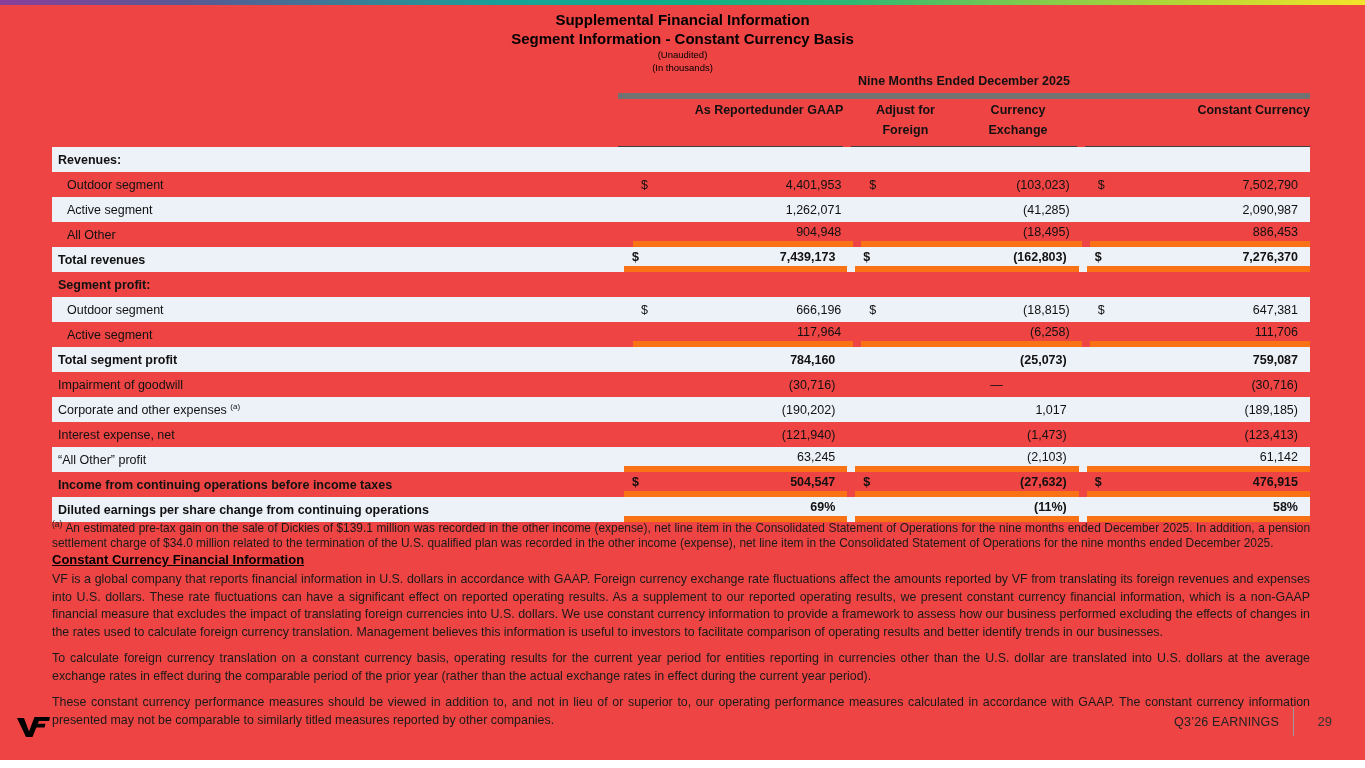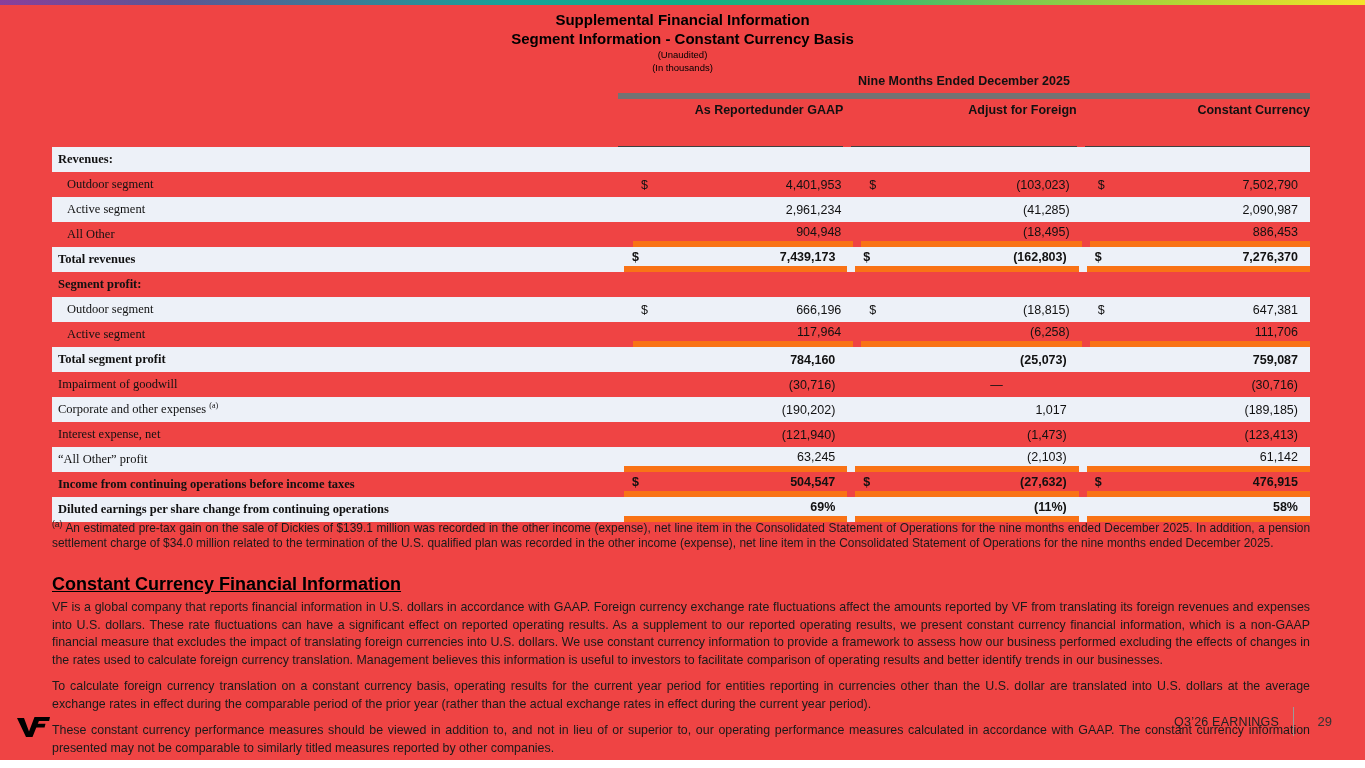"Currency Exchange" div { html: none -> <div>Currency Exchange</div> }
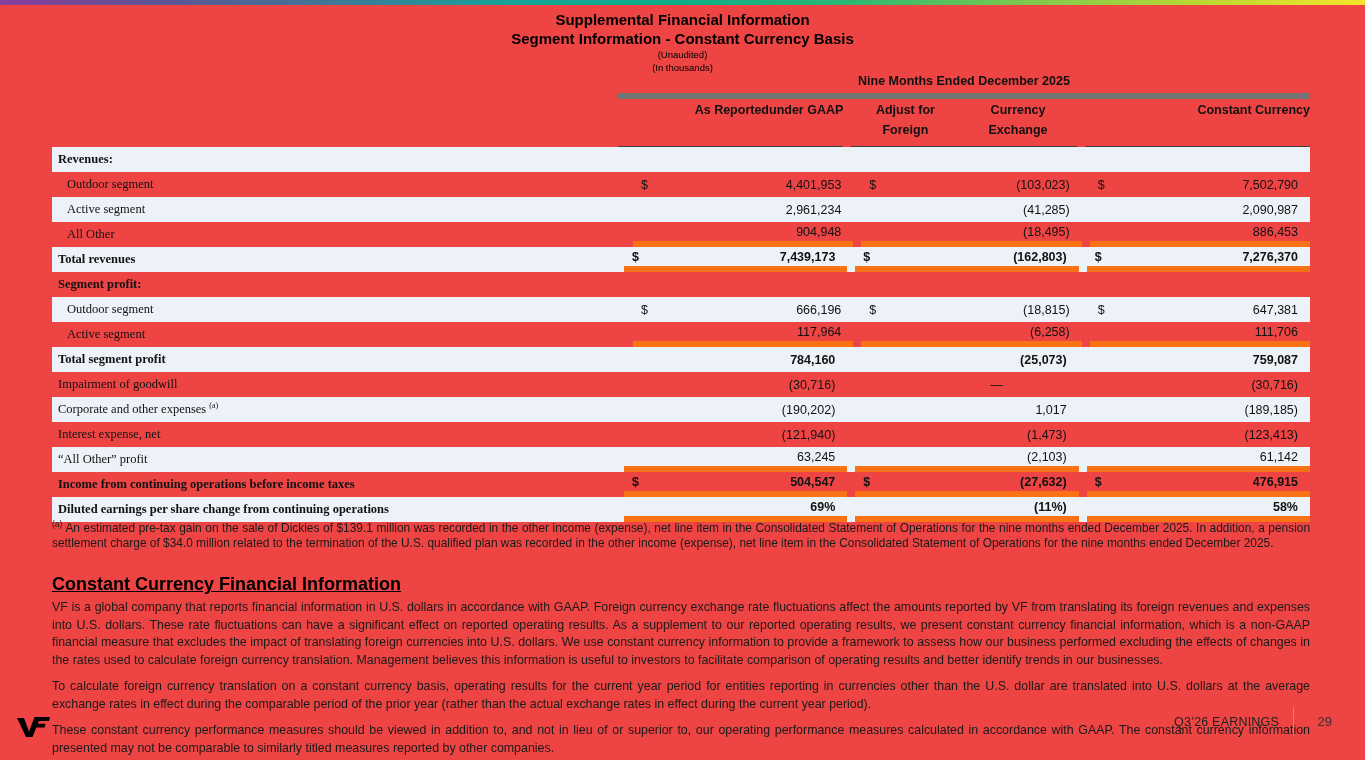"Revenues:" .cell.label { font-family: Liberation Serif, serif -> none }
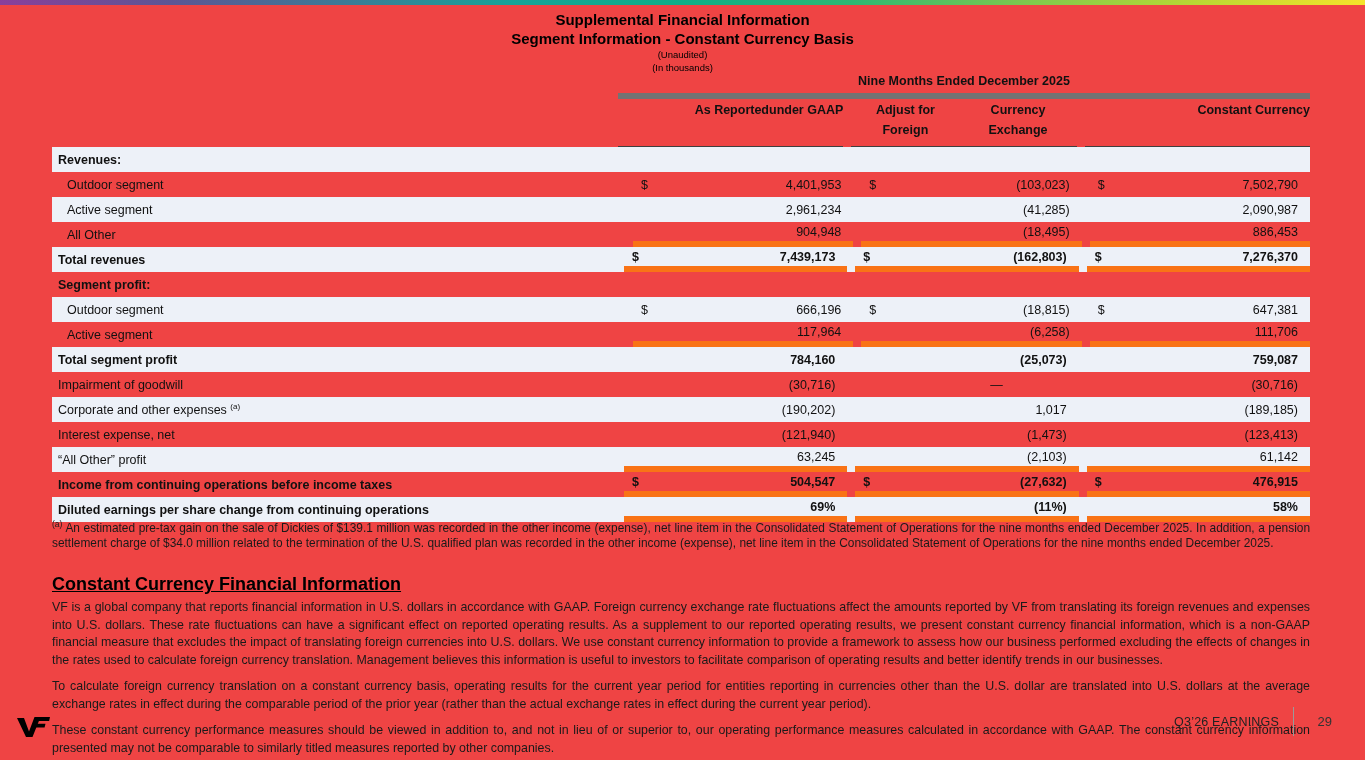"2,961,234" span.num { text: 2,961,234 -> 1,262,071 }
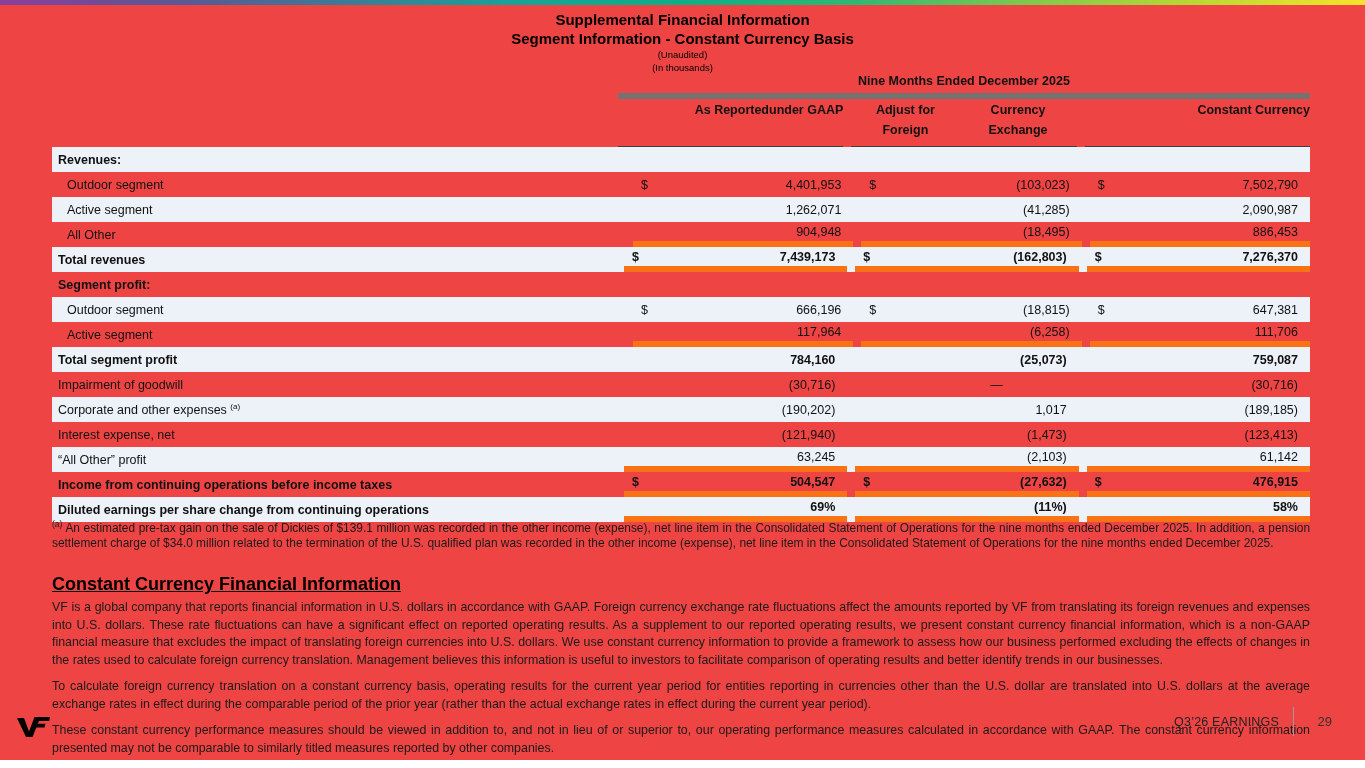"Constant Currency Financial Information" .cc-head { font-size: 18px -> 13px; margin-top: 23px -> 1px }
